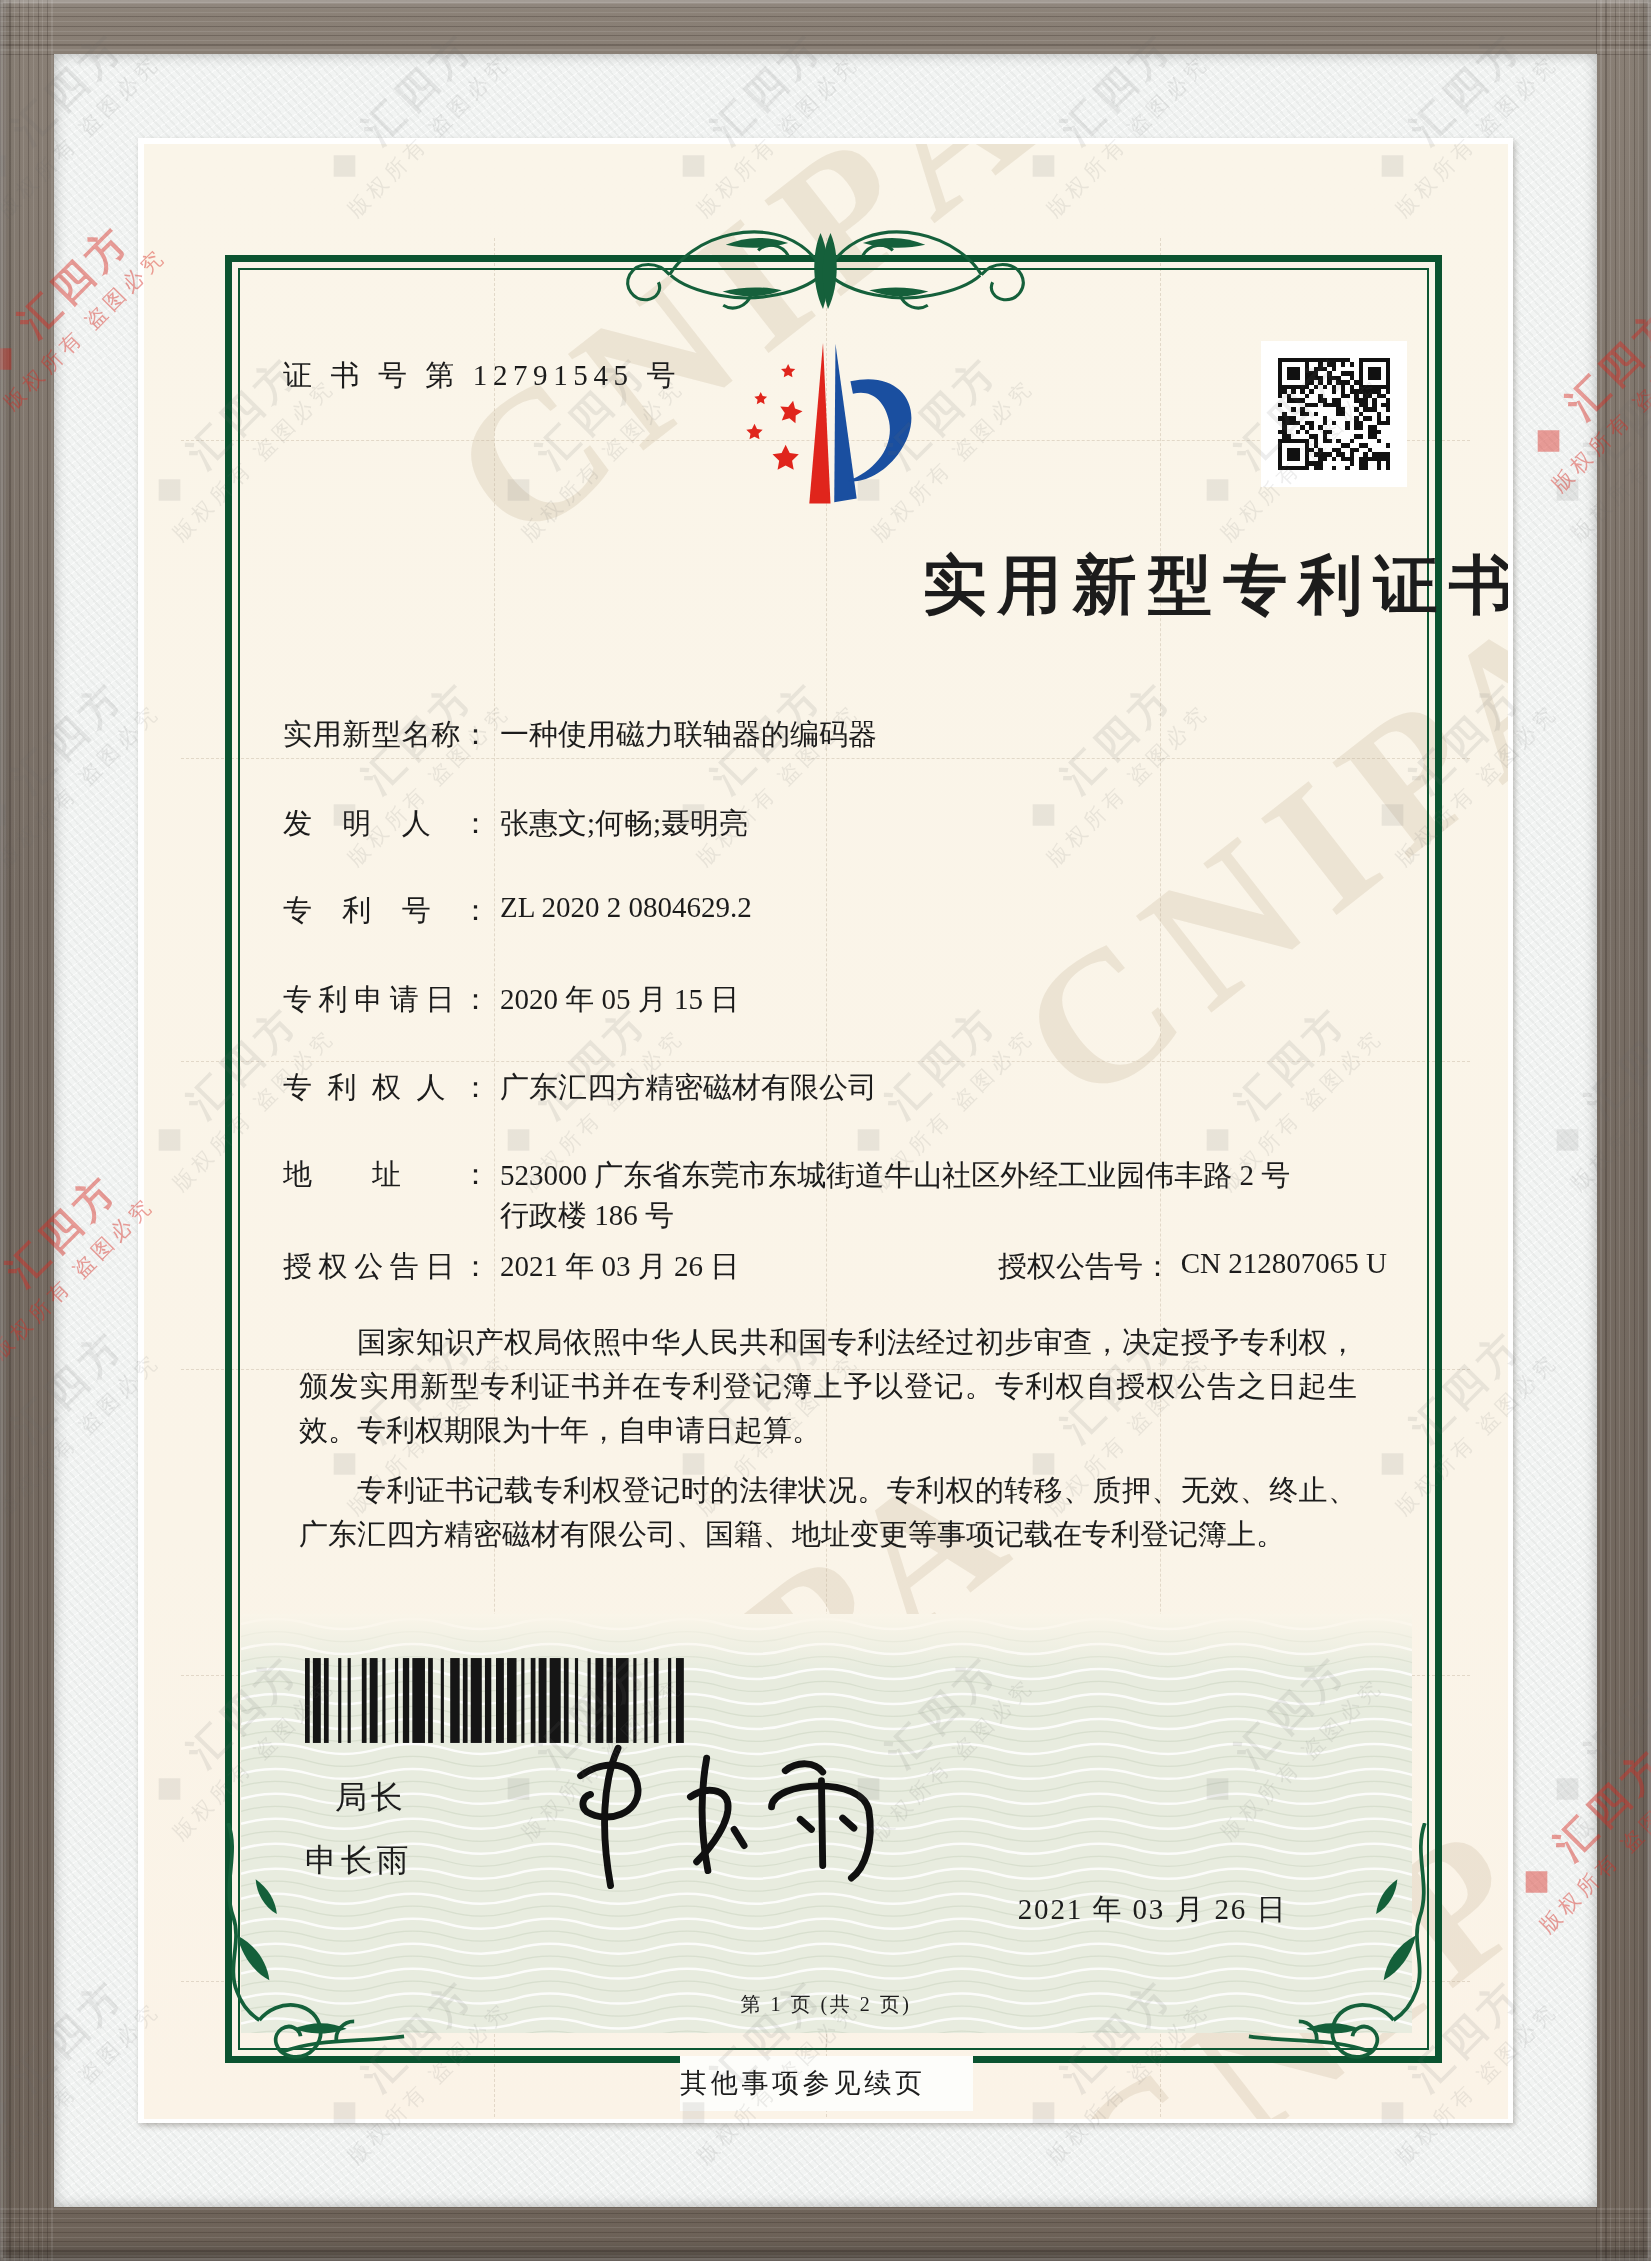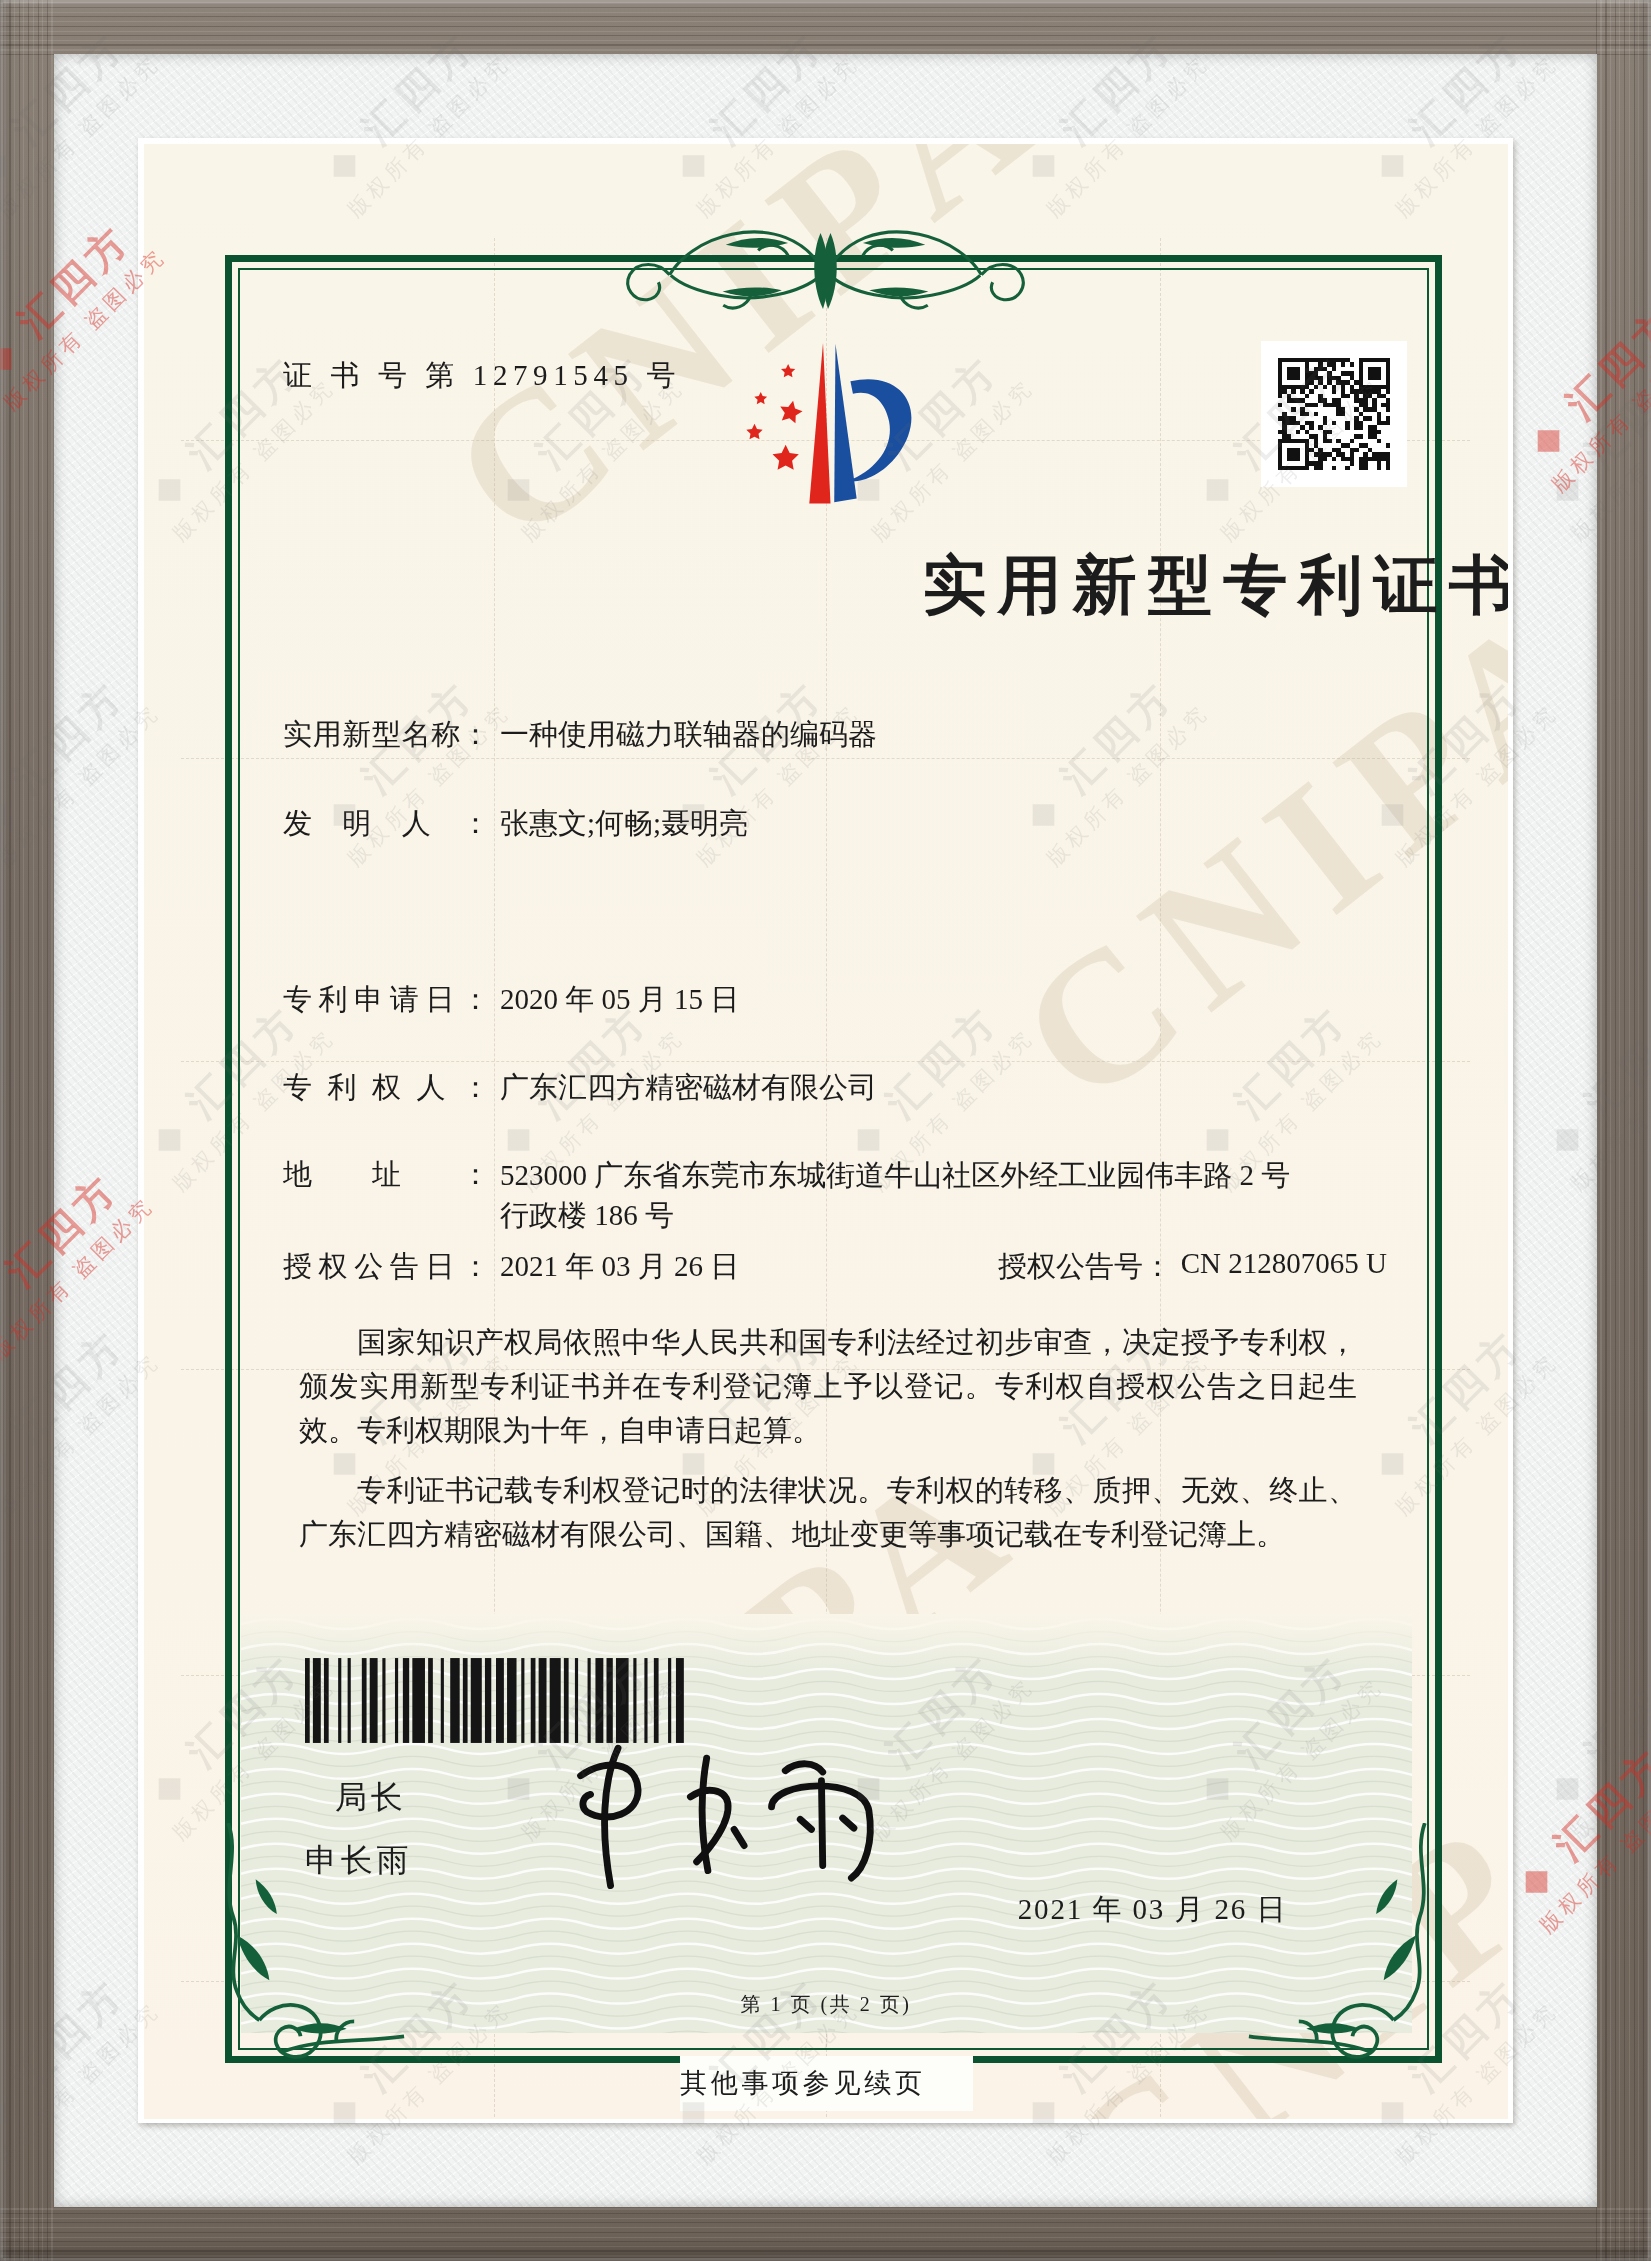"专利号：" div.frow { html: none -> <div> <span>专利号：</span> <span>ZL 2020 2 0804629.2</span> </div> }
